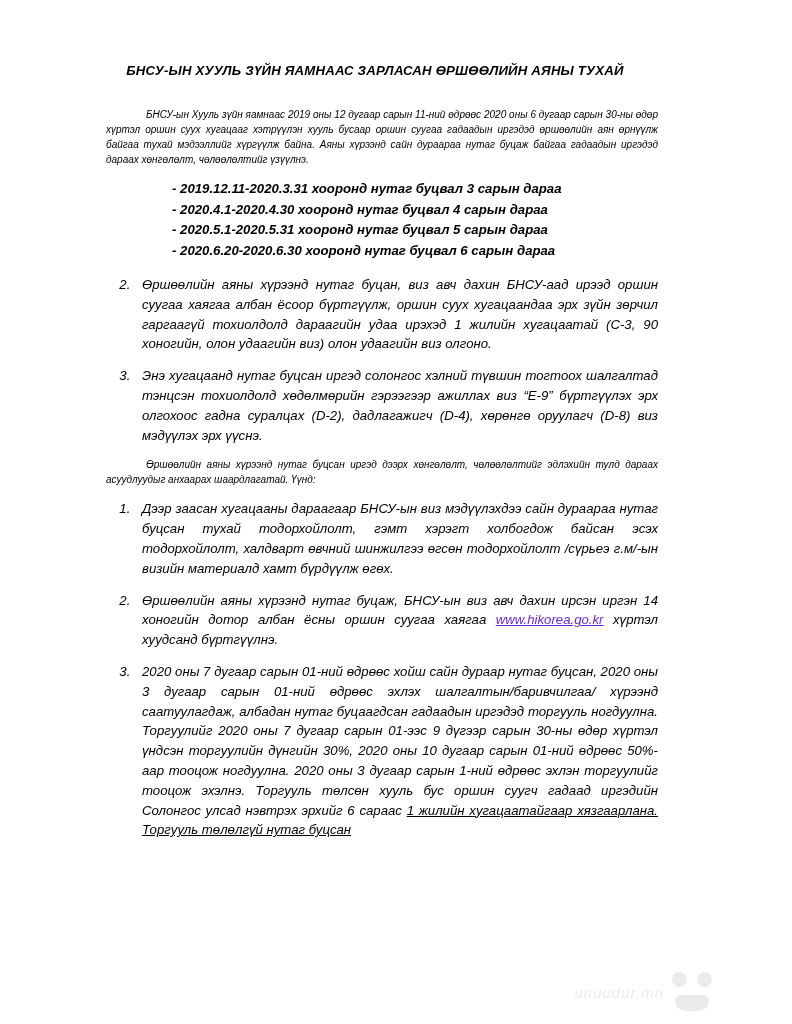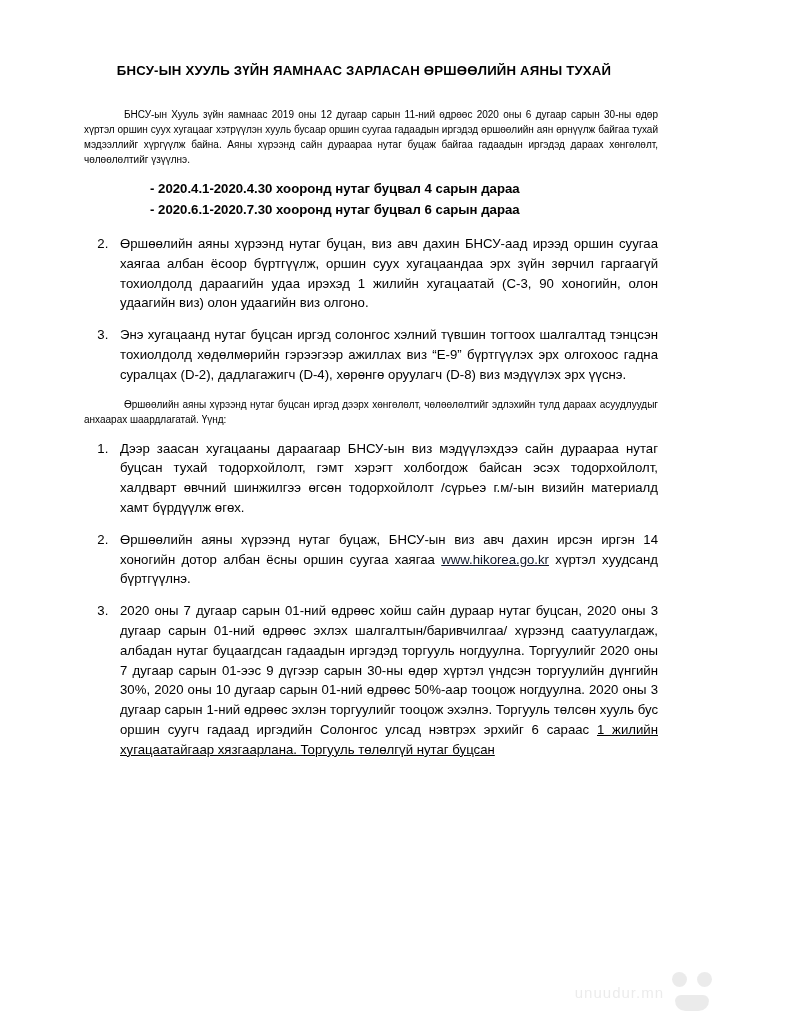"БНСУ-ЫН ХУУЛЬ ЗҮЙН ЯАМНААС ЗАРЛАСАН" .page { font-style: none -> italic; padding: 62px 70px 0 70px -> 62px 70px 0 92px }
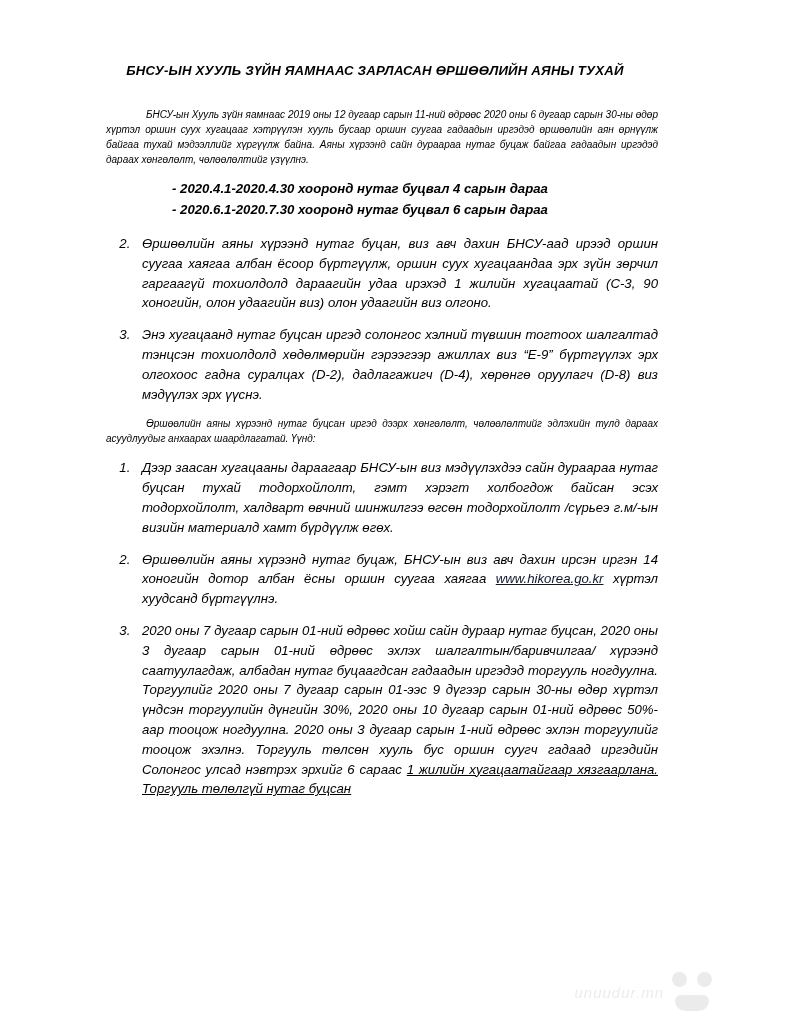"- 2019.12.11-2020.3.31 хооронд нутаг" div.dline { html: none -> <div>- 2019.12.11-2020.3.31 хооронд нутаг буцвал 3 сарын дараа</div> }
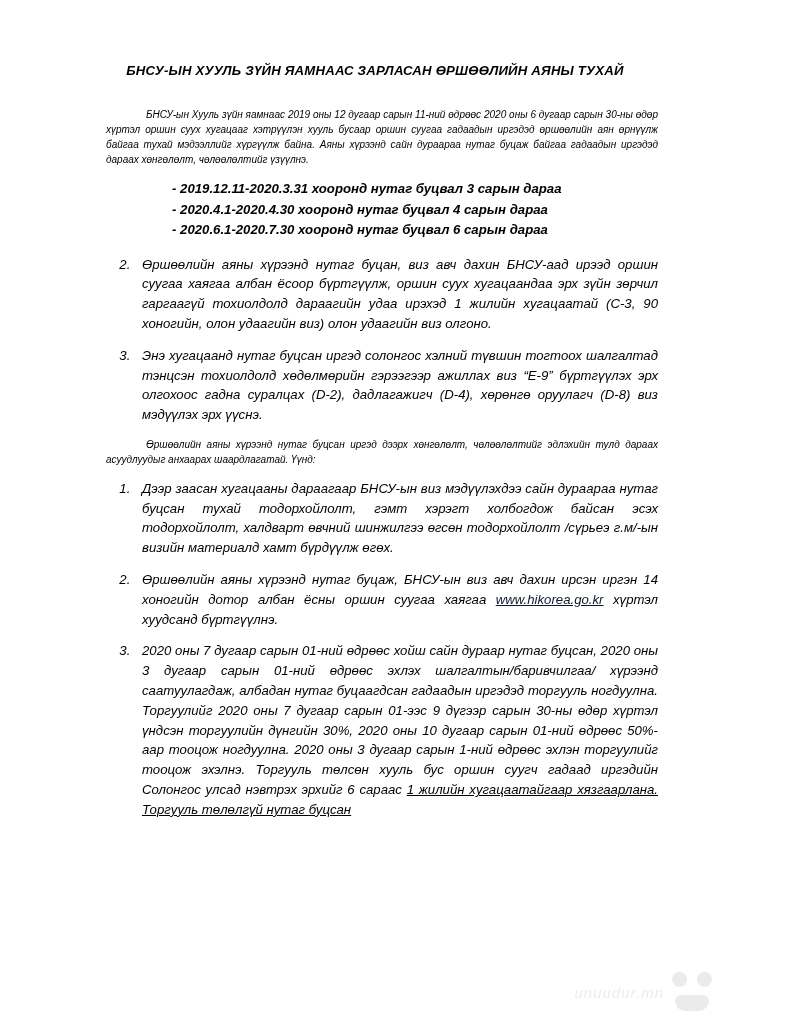"- 2020.5.1-2020.5.31 хооронд нутаг" div.dline { html: none -> <div>- 2020.5.1-2020.5.31 хооронд нутаг буцвал 5 сарын дараа</div> }
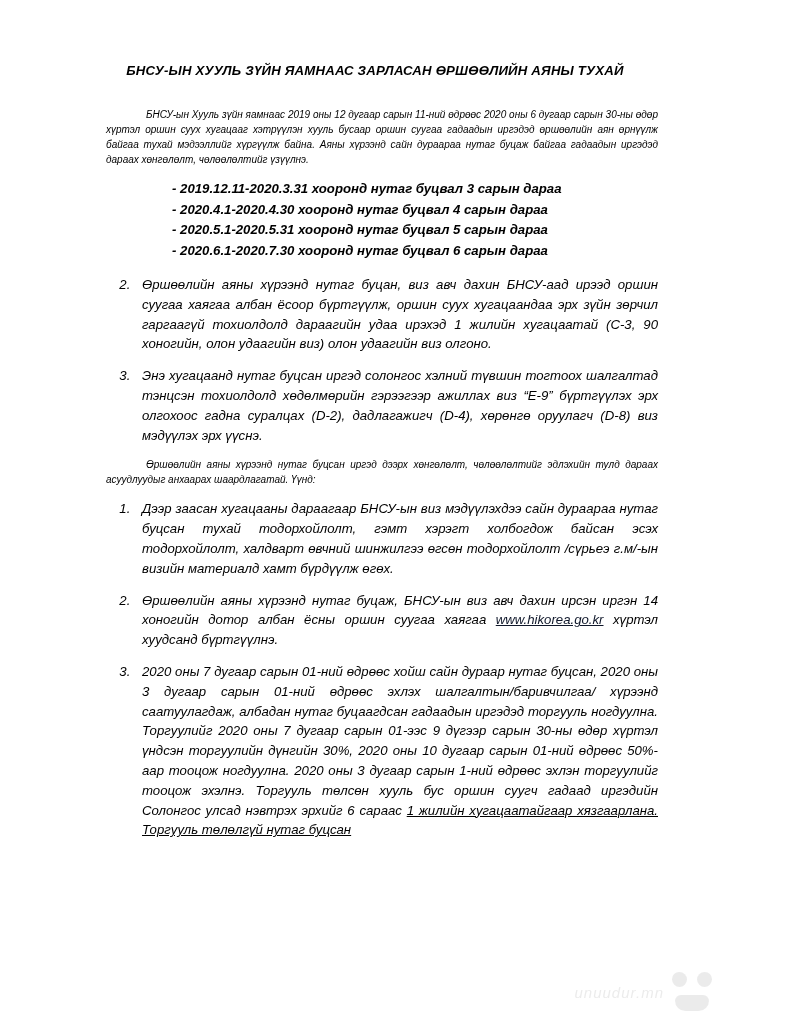"- 2020.6.1-2020.7.30 хооронд нутаг" div.dline { text: 2020.6.1-2020.7.30 -> 2020.6.20-2020.6.30 }
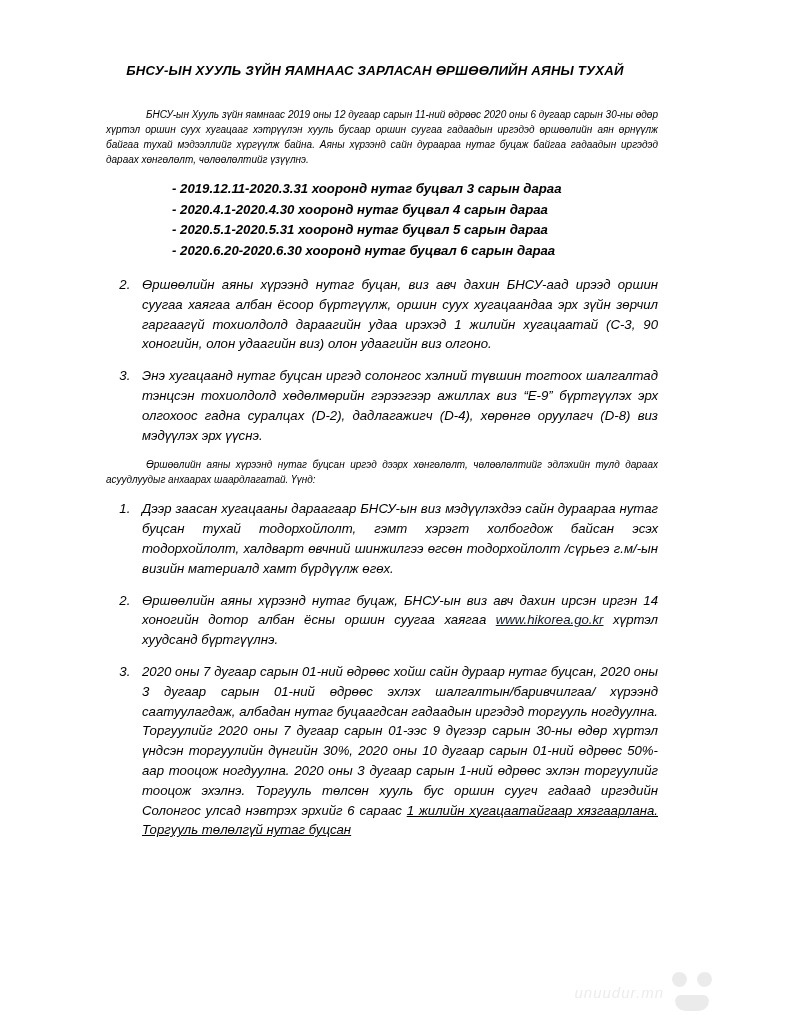"www.hikorea.go.kr" a.link { color: #0f172a -> #6d28d9 }
